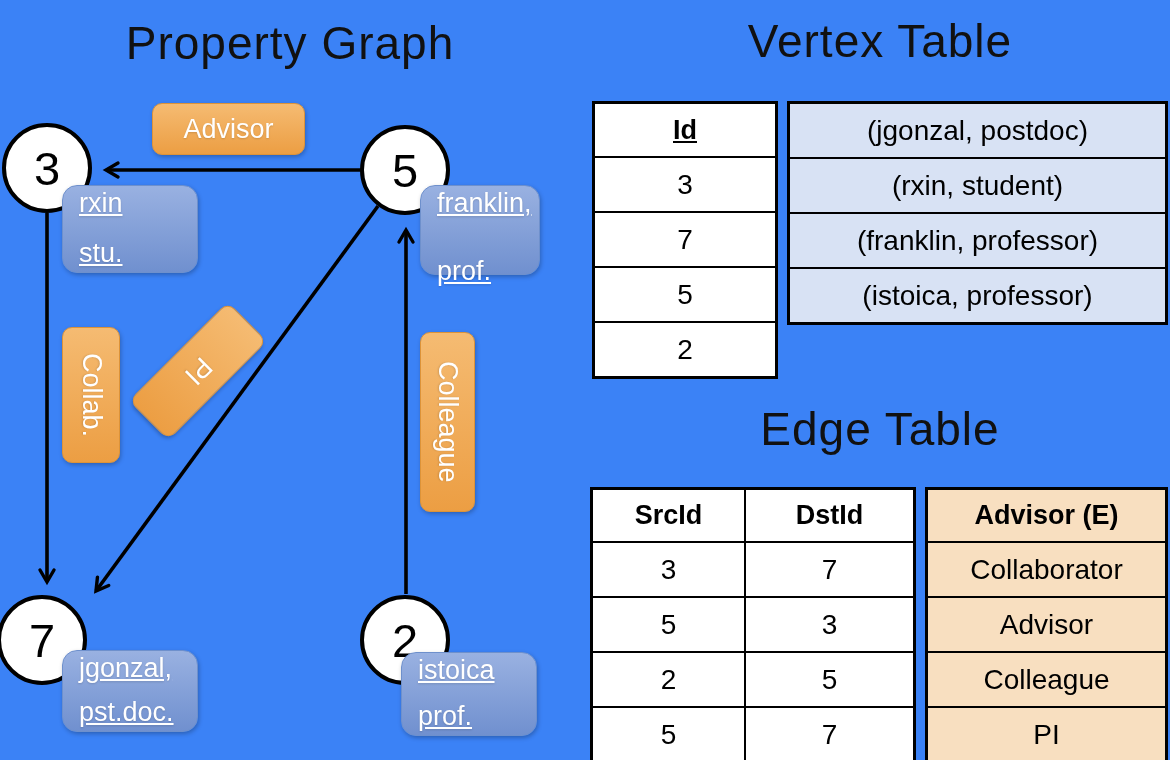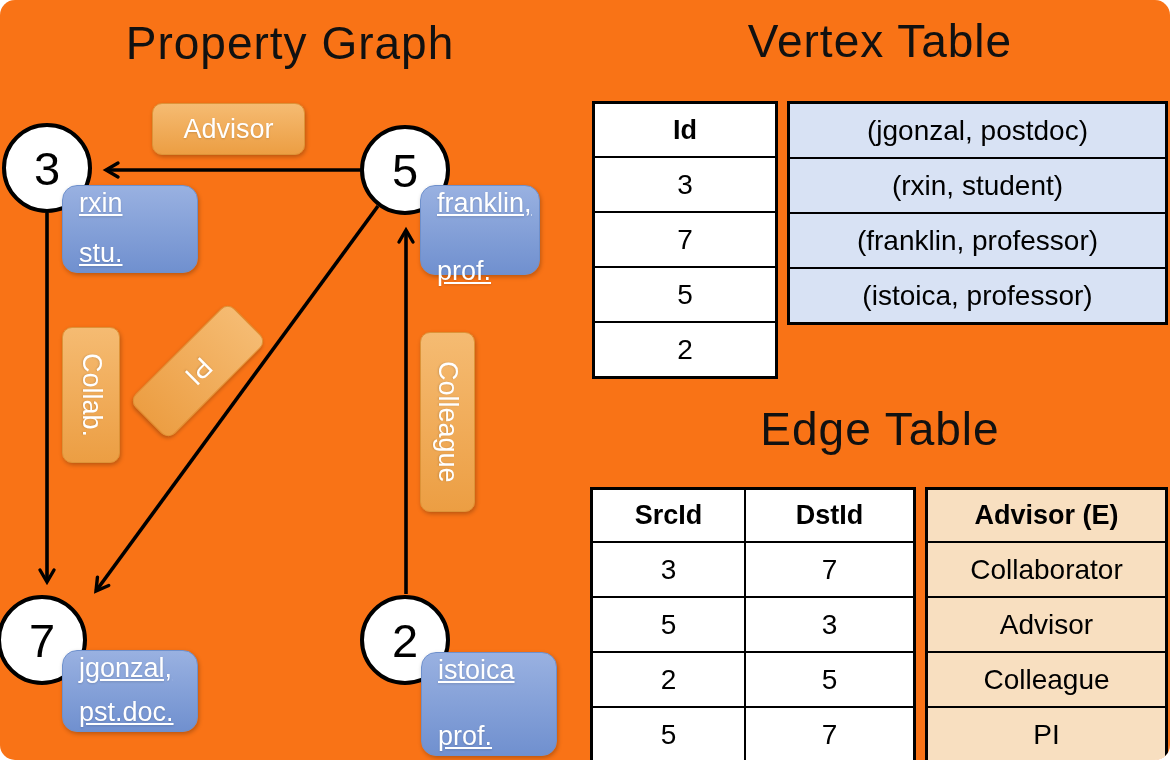"Property Graph" .canvas { background: #f97316 -> #3b82f6; border-radius: 15px -> none }
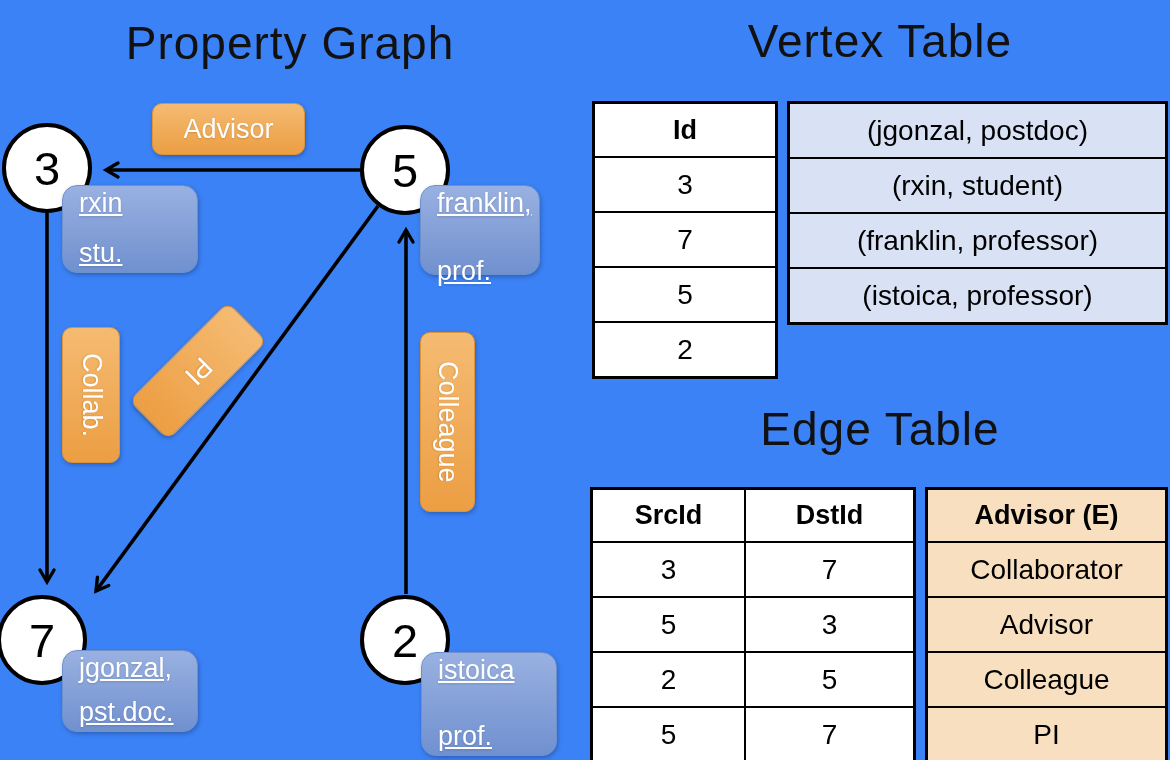"Id" .vt th { text-decoration: none -> underline }
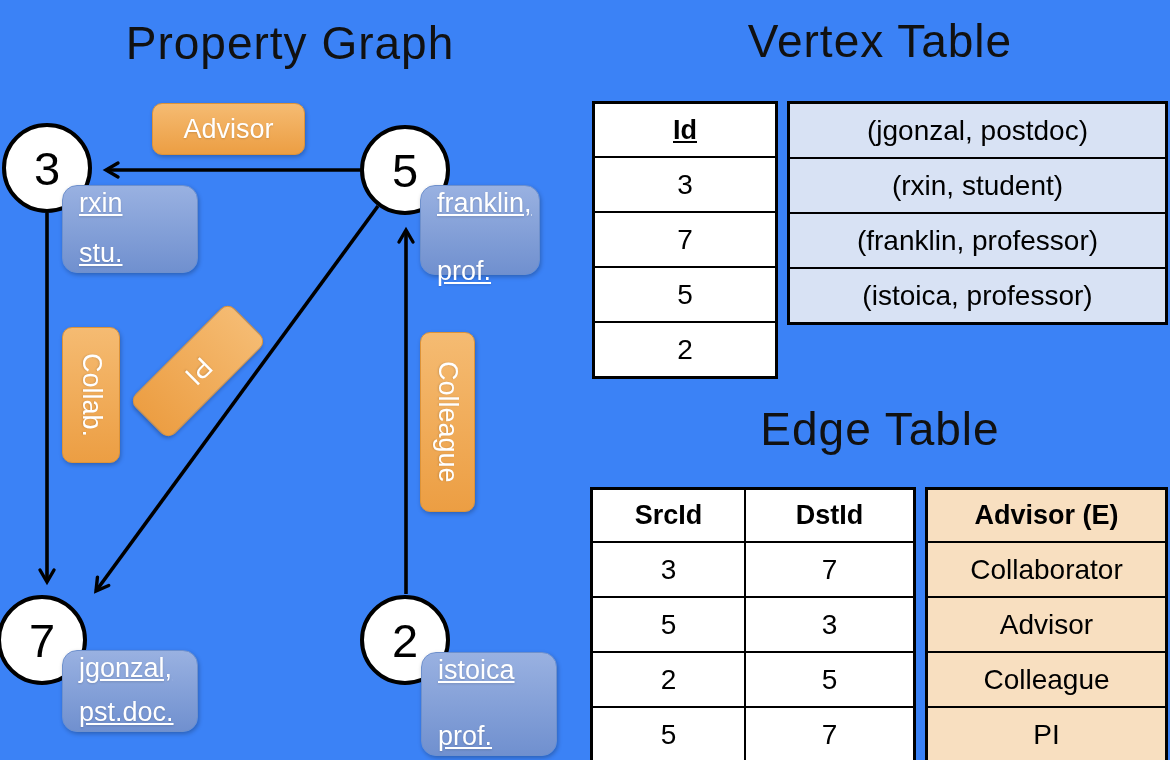"istoica" div.vlabel { height: 104px -> 84px; left: 421px -> 401px }
